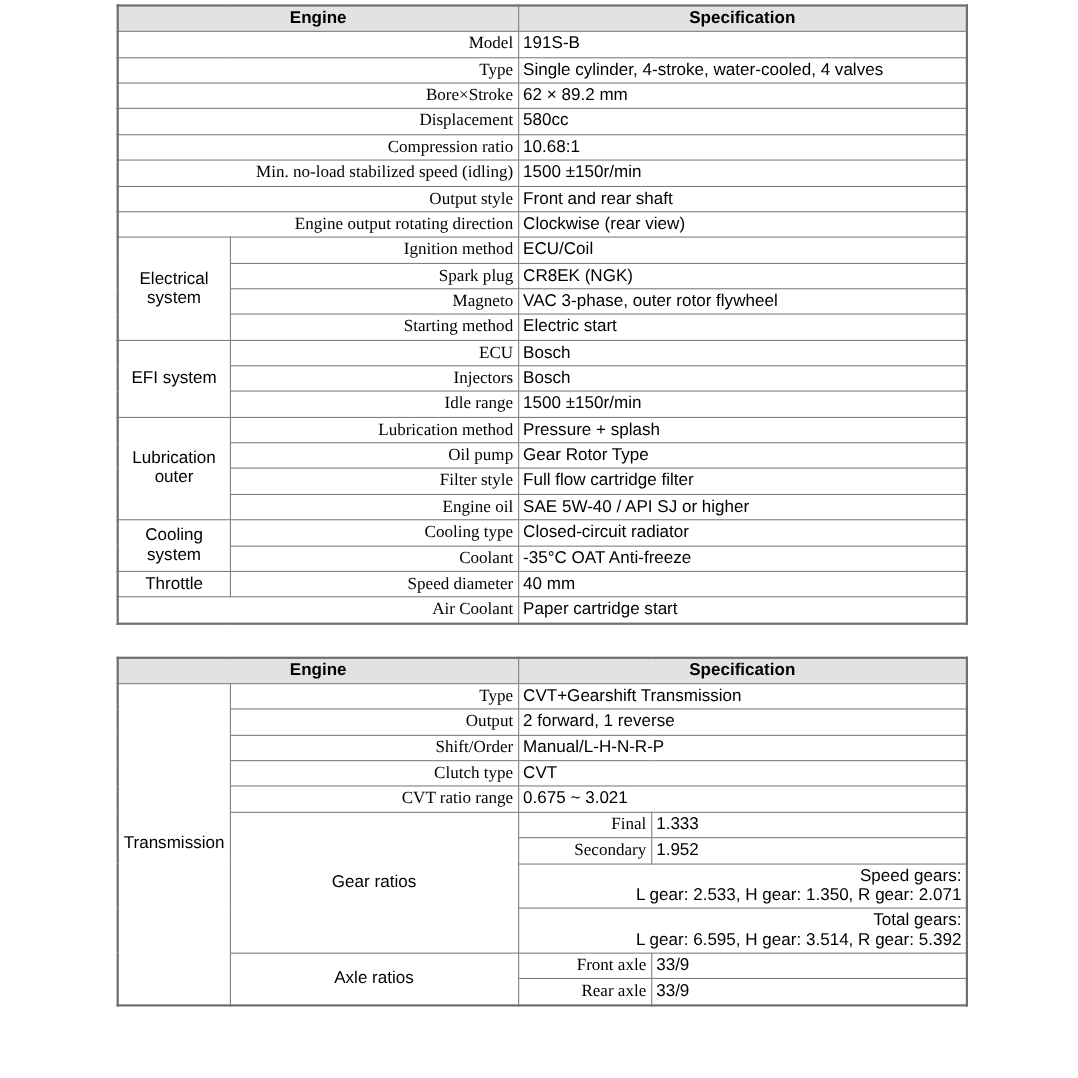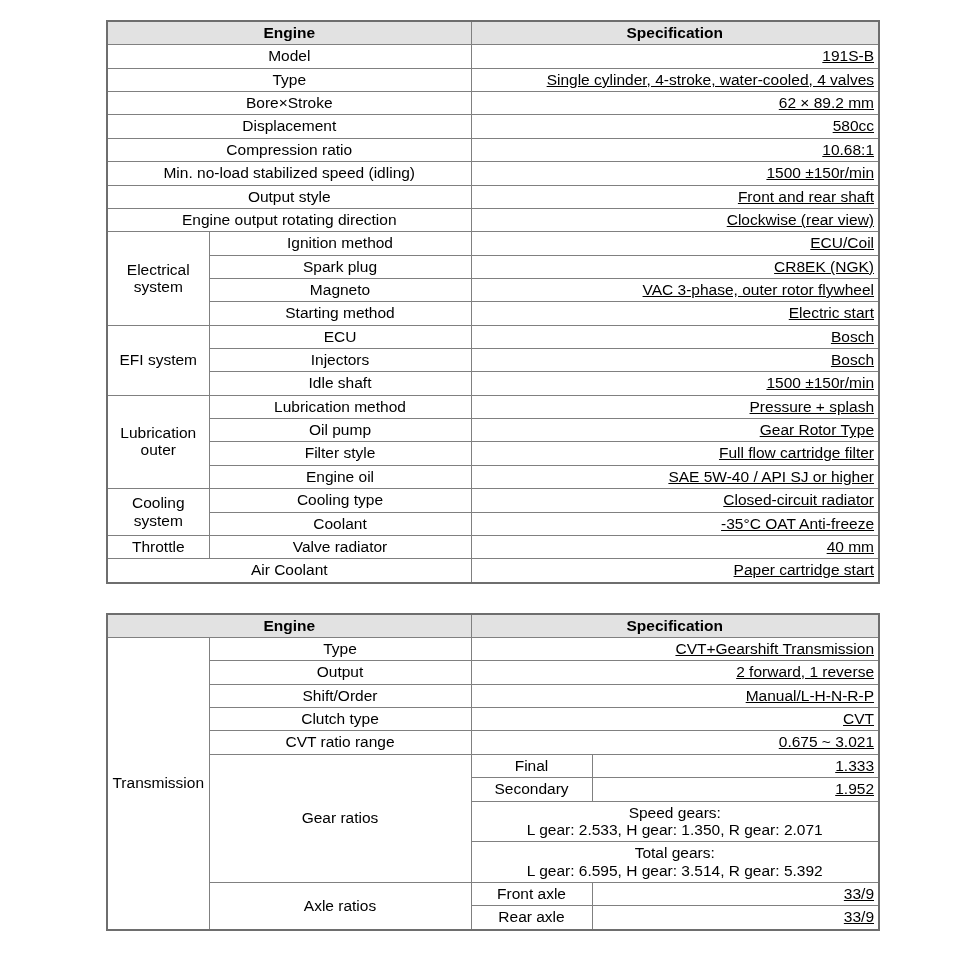"Engine" .page { padding: 20px 0 0 0 -> 4px 0 0 0 }
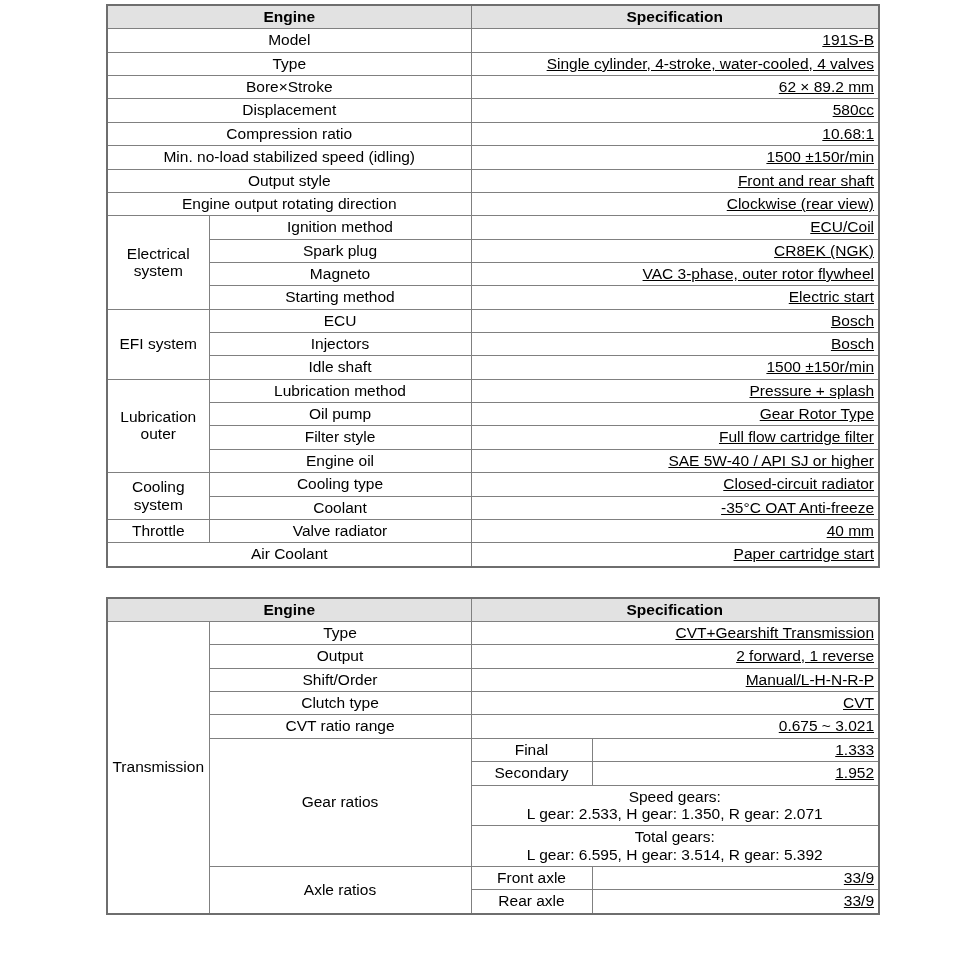"Model" .c-left { font-family: none -> Liberation Serif, serif; text-align: center -> right }
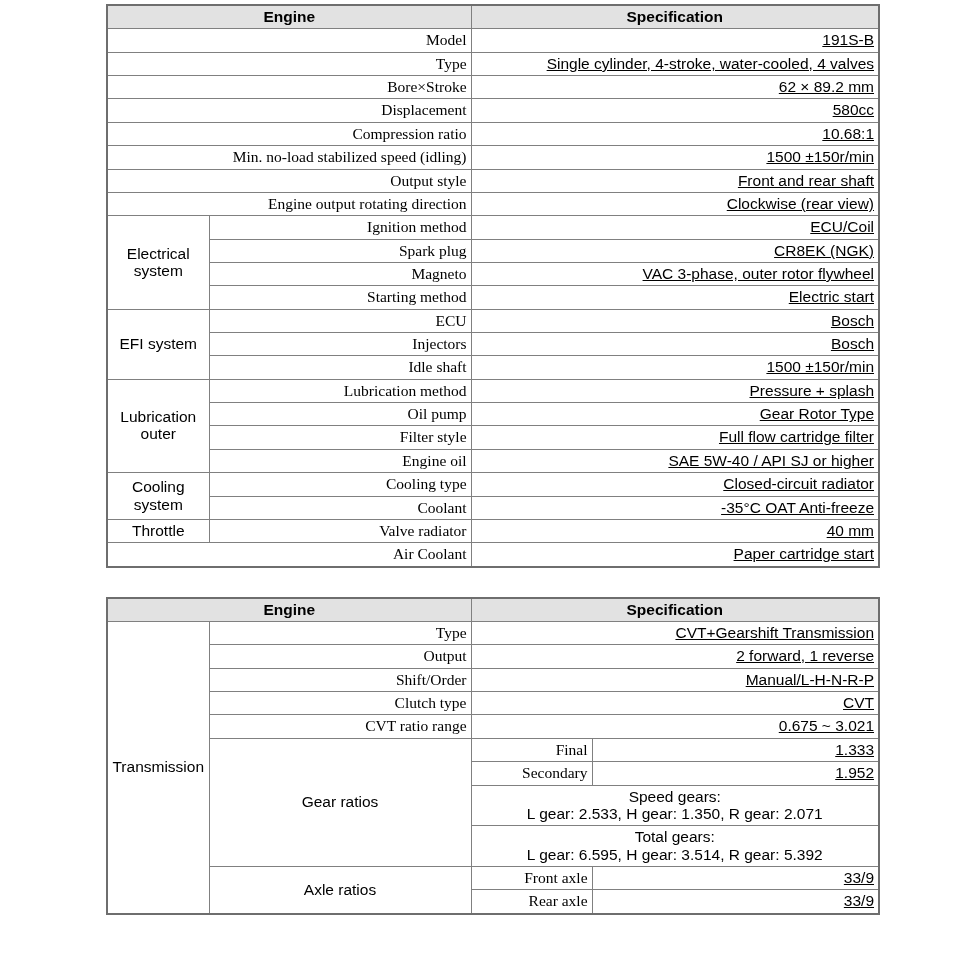"191S-B" .c-ctr { text-align: right -> left; text-decoration: underline -> none }
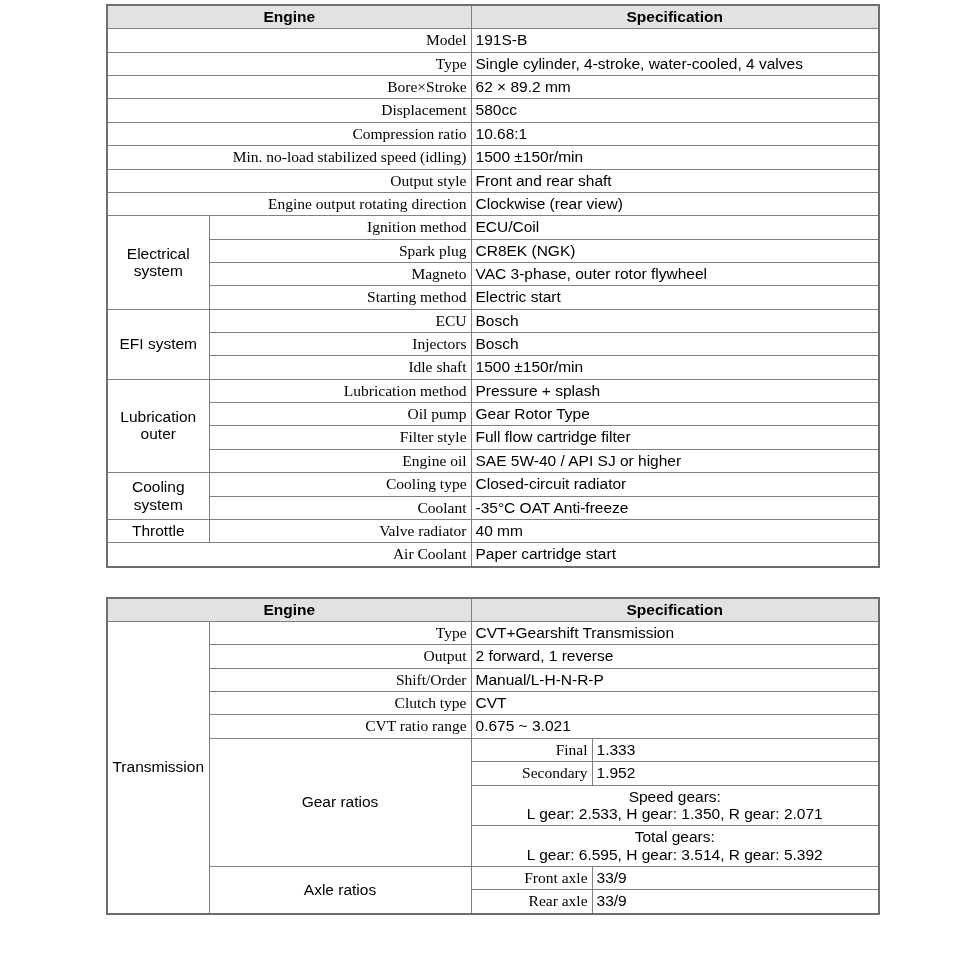"Idle shaft" td.c-left { text: shaft -> range }
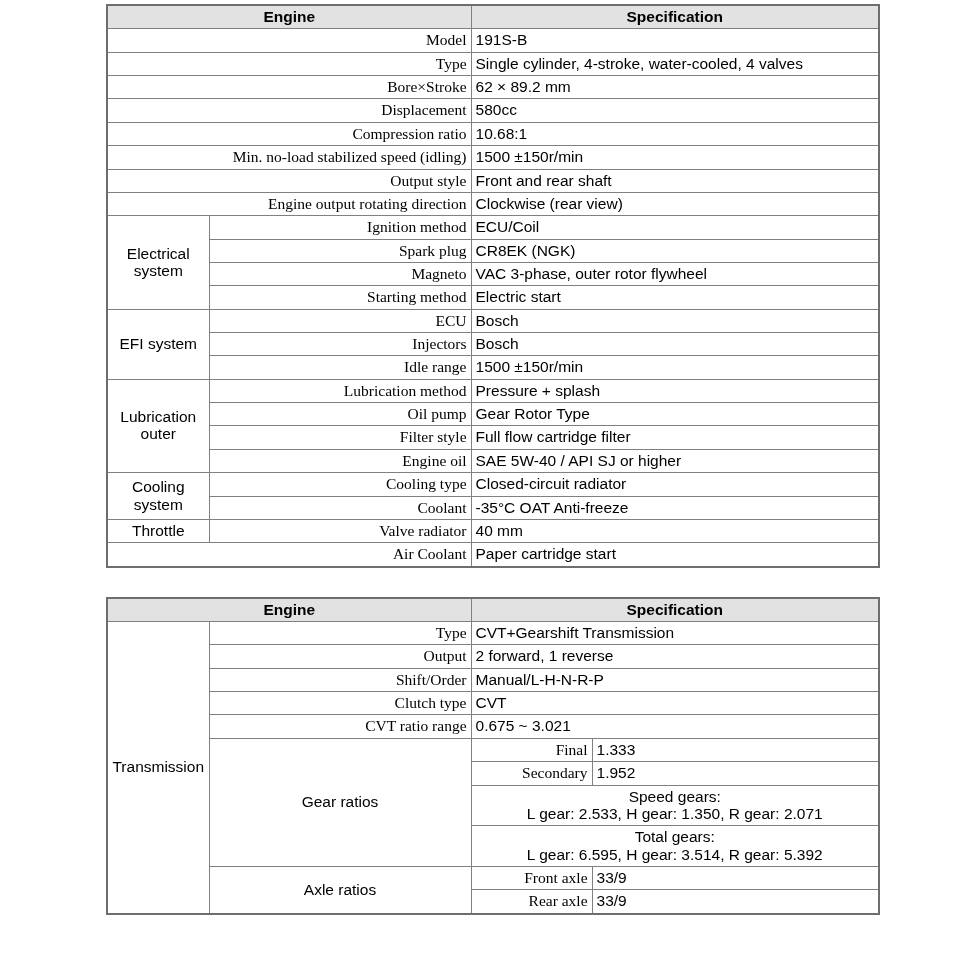"Valve radiator" td.c-left { text: Valve radiator -> Speed diameter }
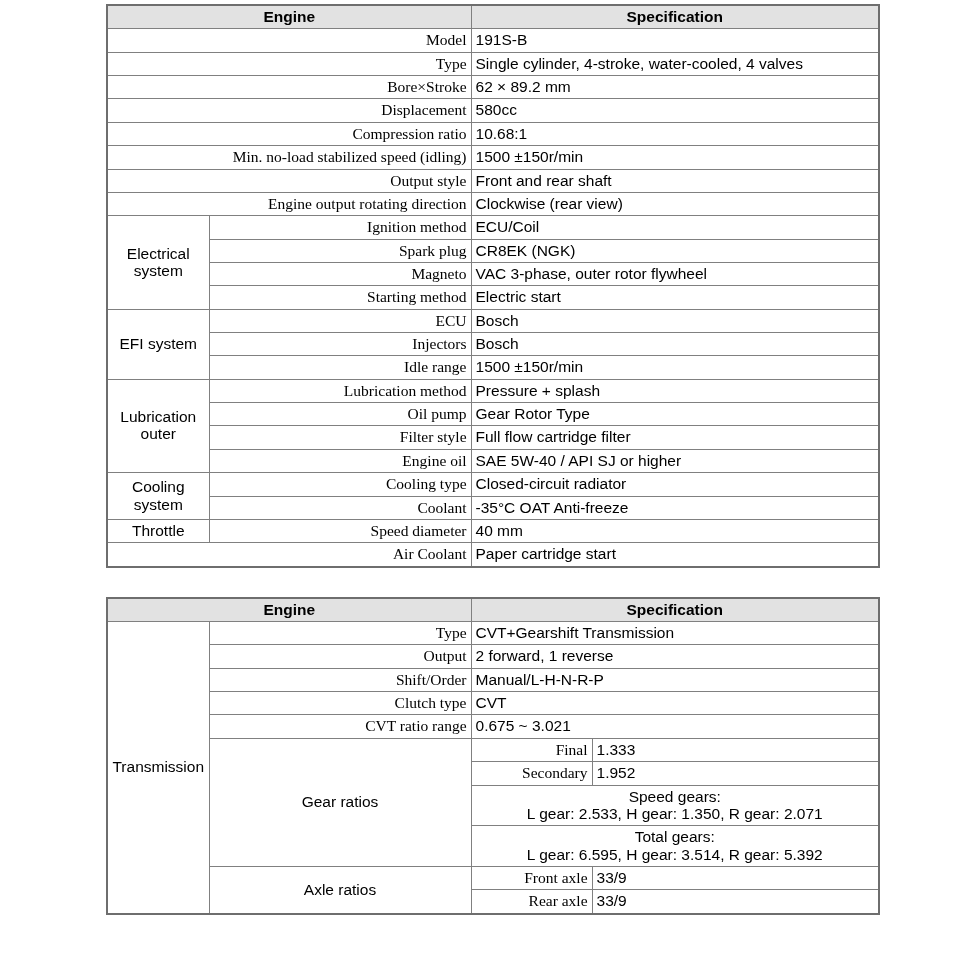"Speed gears:" .multi { text-align: center -> right }
